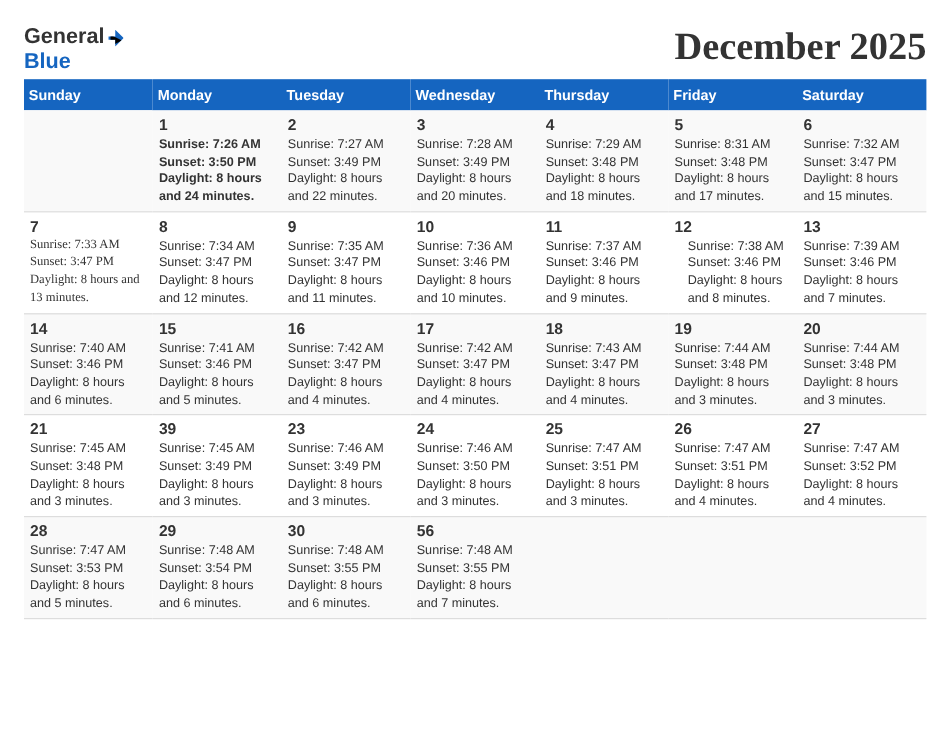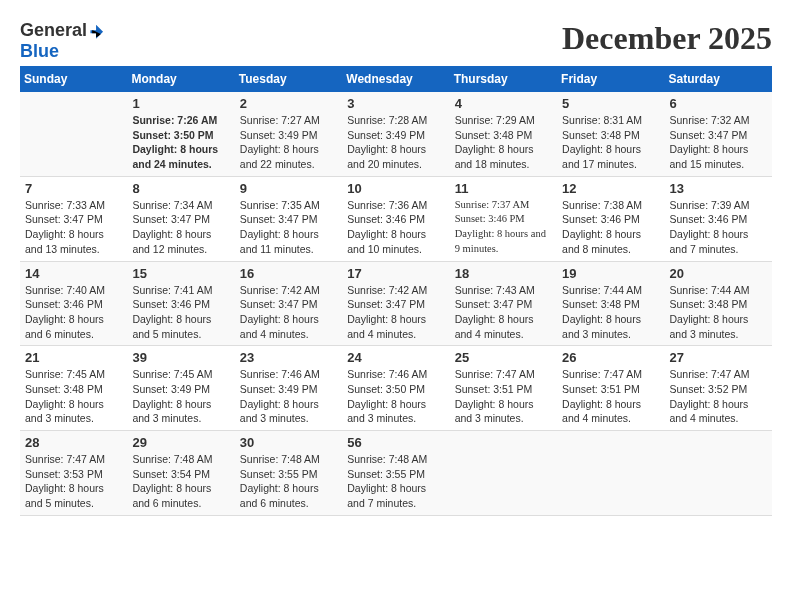"Sunrise: 7:33 AM" div.day-info { font-family: none -> Liberation Serif, serif }
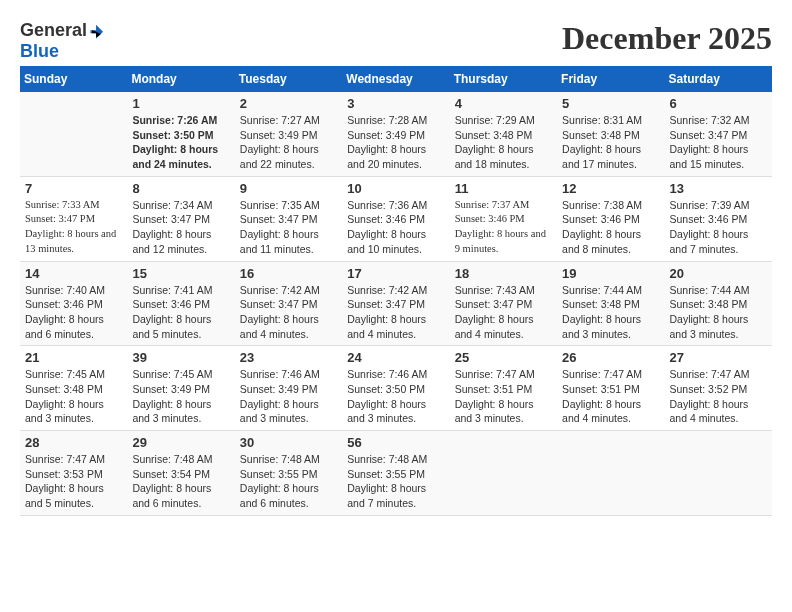"Sunrise: 7:37 AM" div.day-info { font-family: Liberation Serif, serif -> none }
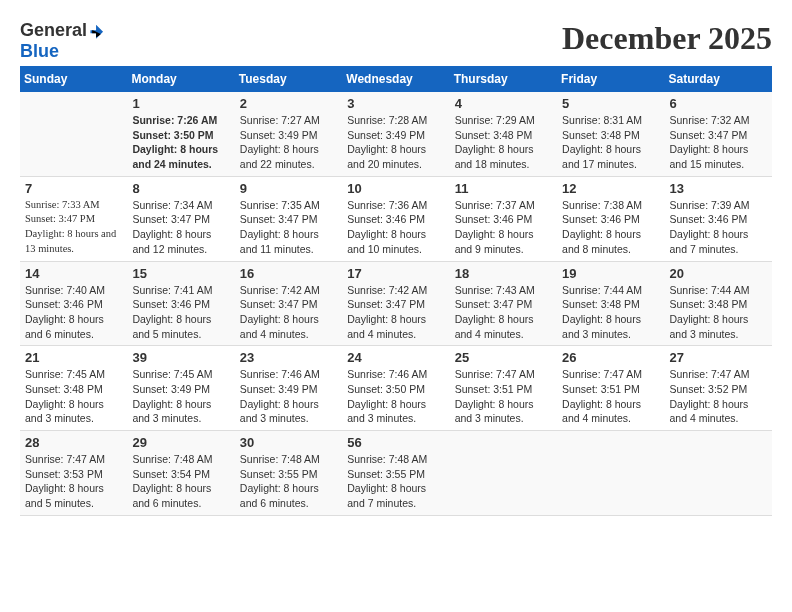"Sunrise: 7:38 AM" div.day-info { margin-left: none -> 11px }
